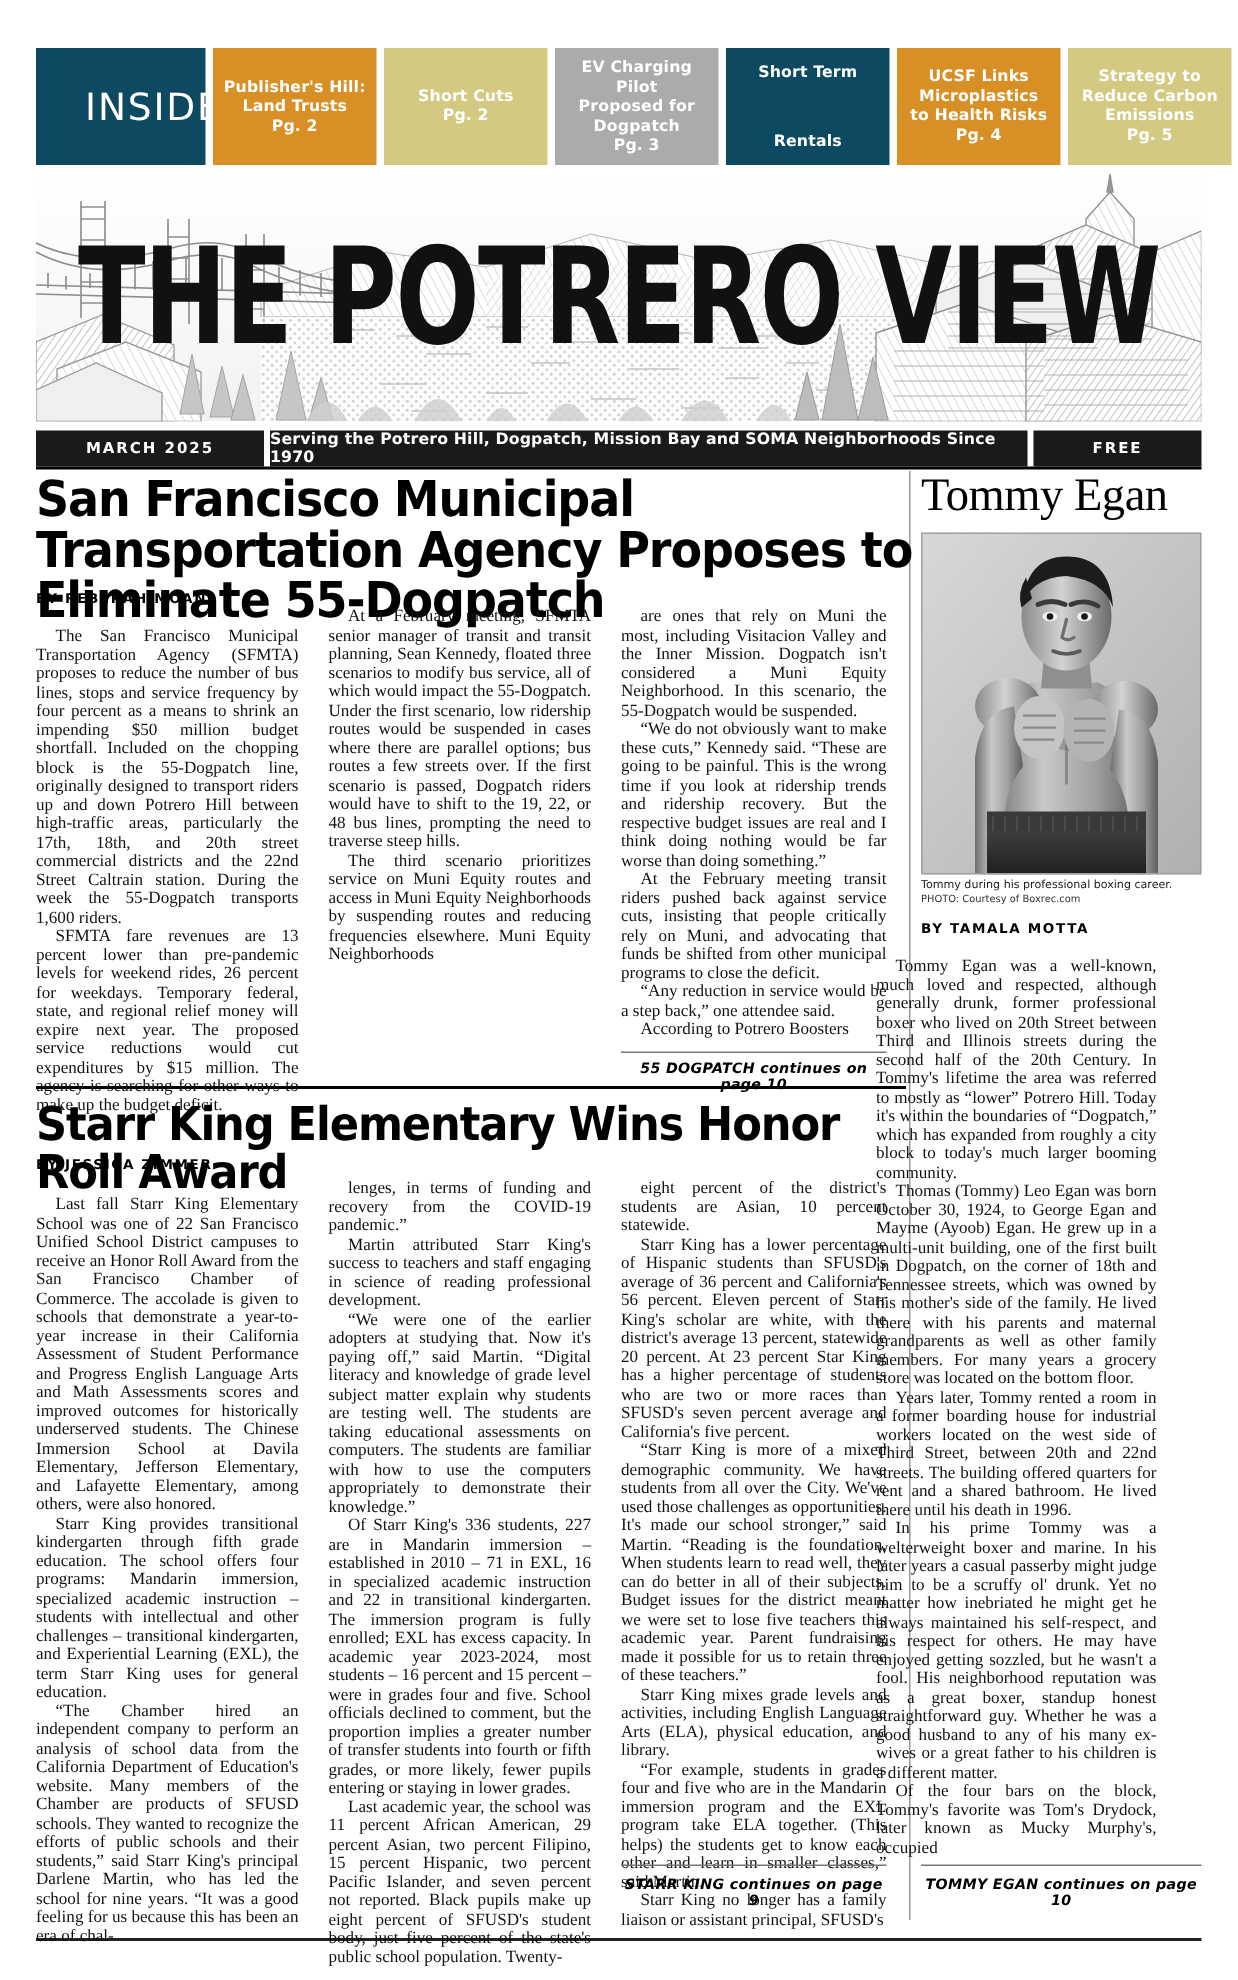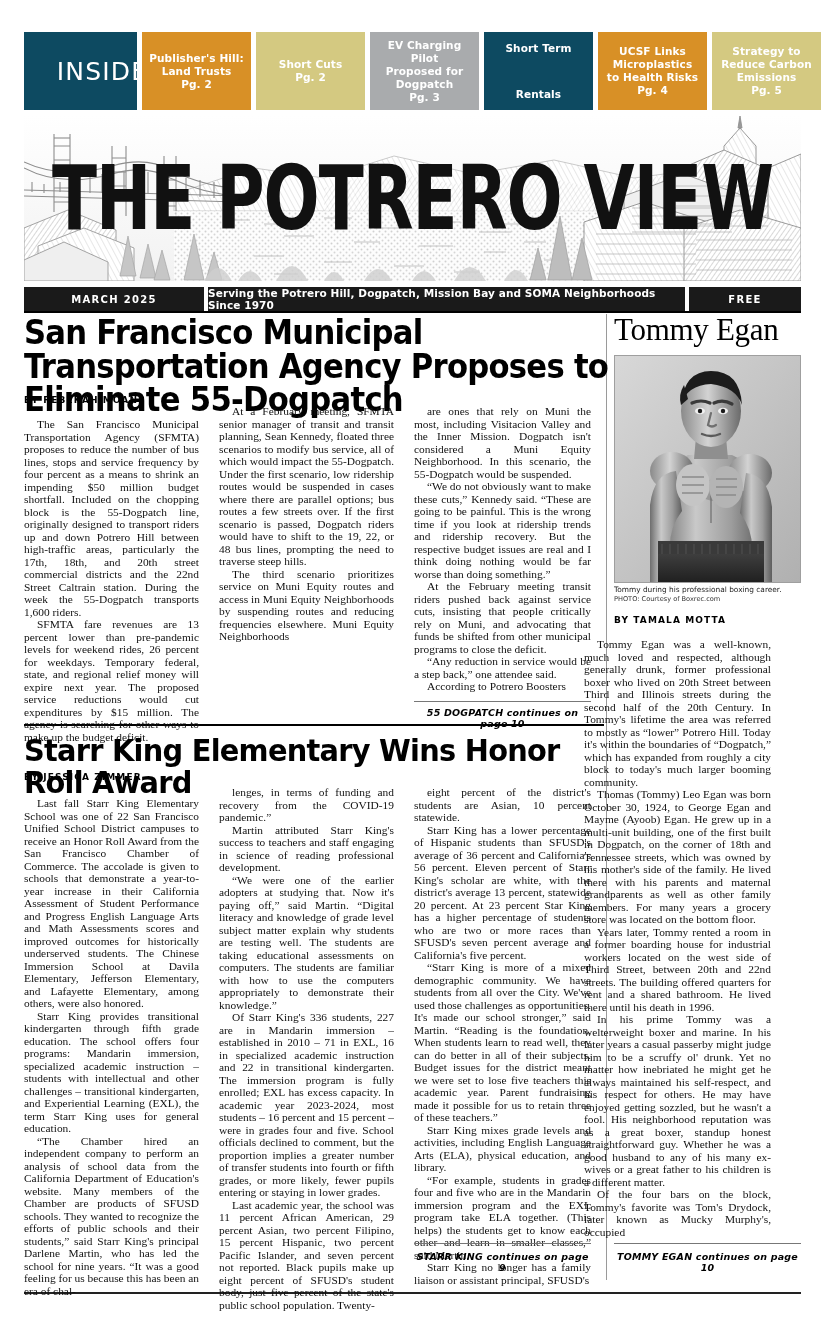"MARCH 2025" .db-date { width: 180px -> 152px }
